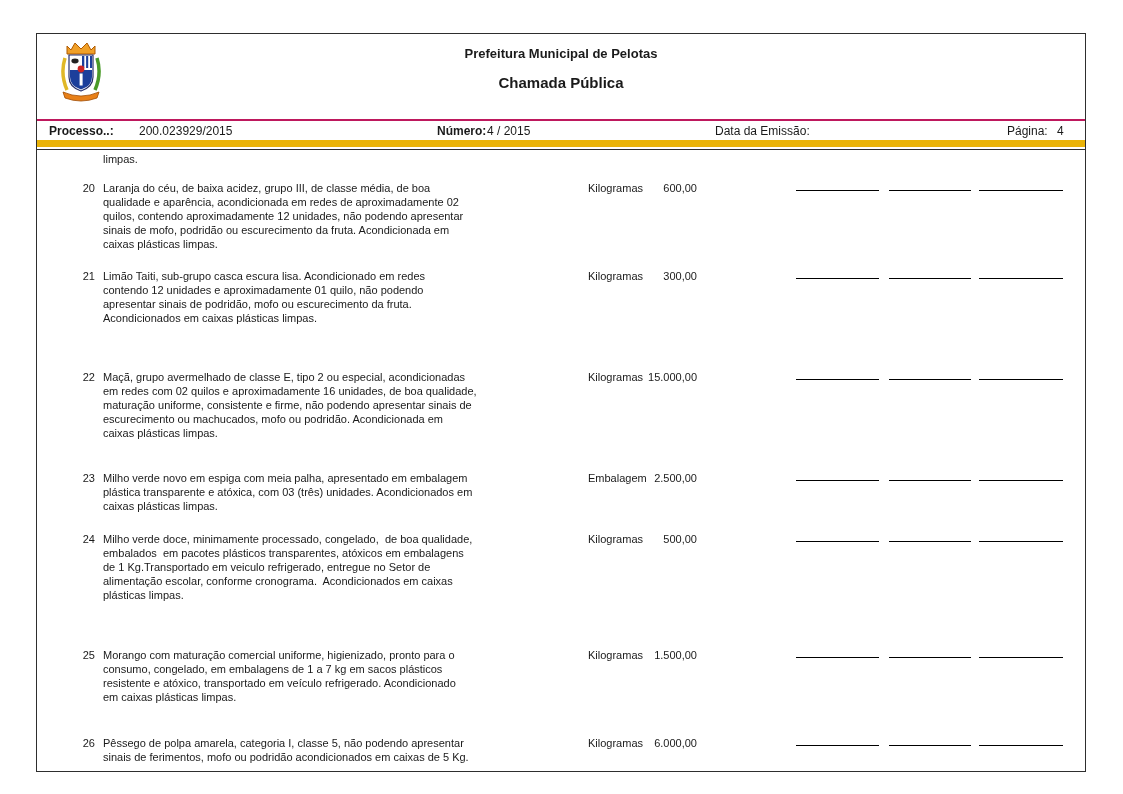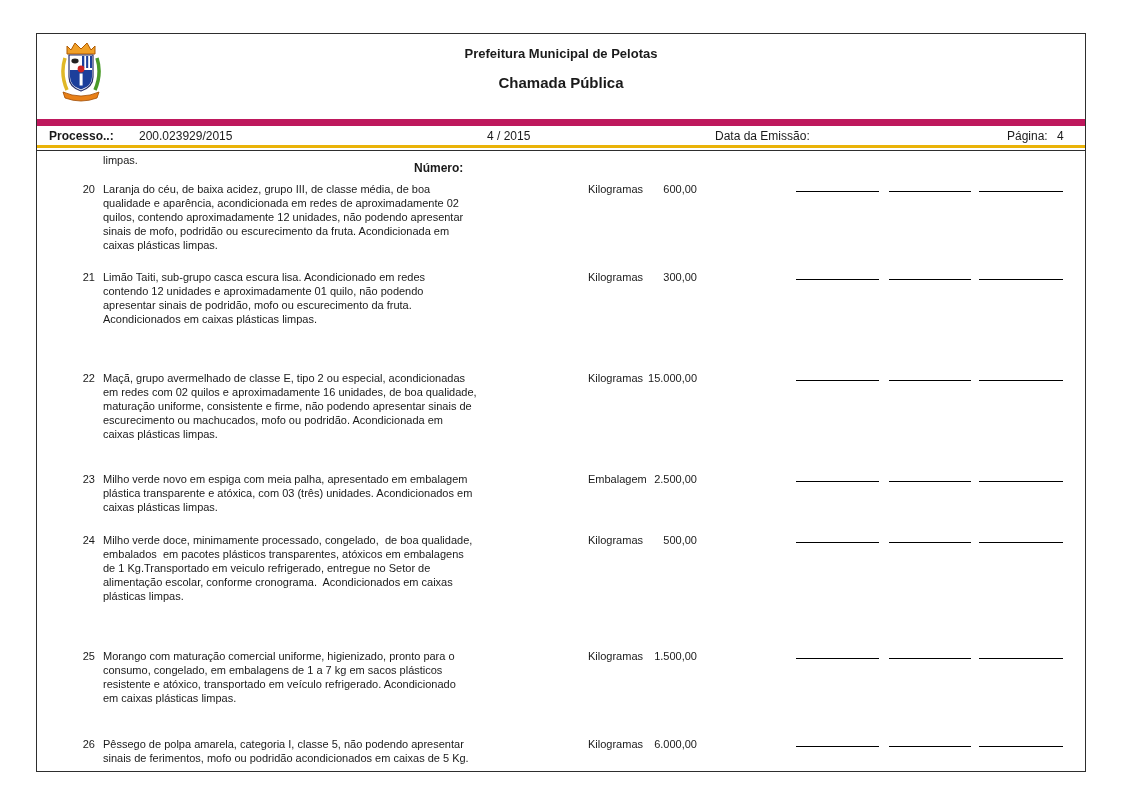"Prefeitura Municipal de Pelotas" .header-box { border-bottom: 7px solid #be185d -> 2px solid #be185d }
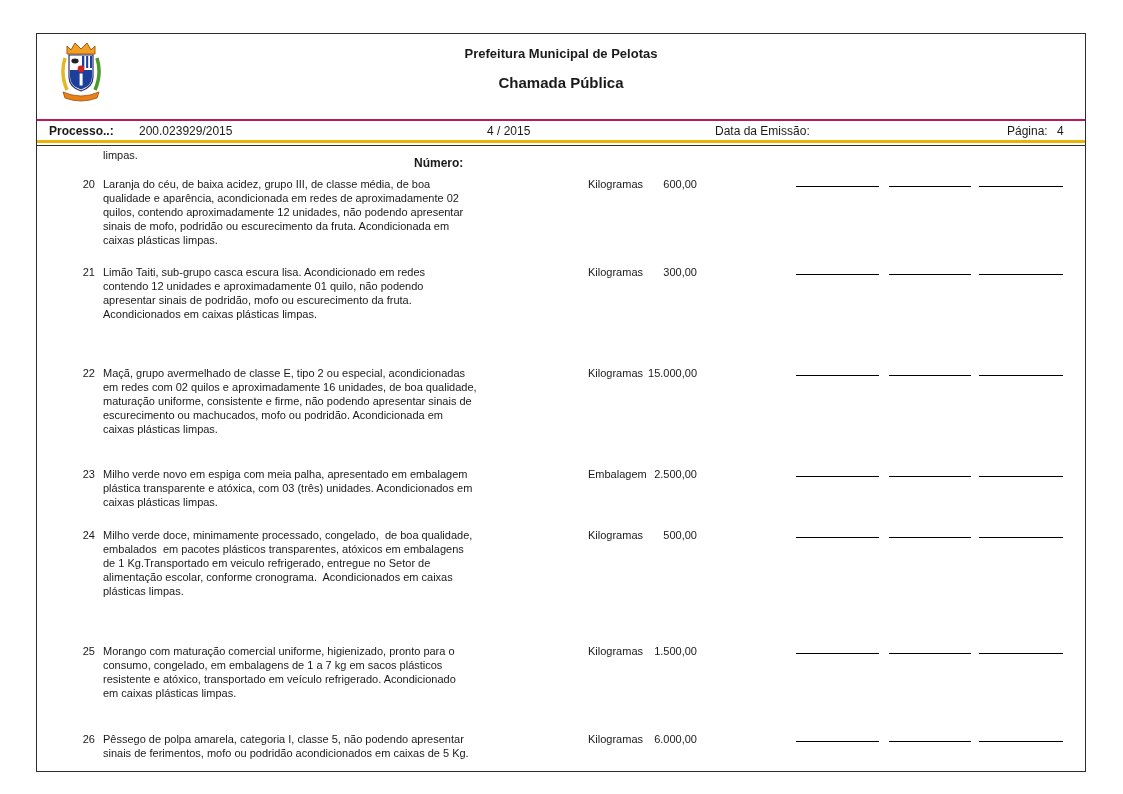"Processo..:" .info-row { border-bottom: 3px solid #eab308 -> 7px solid #eab308 }
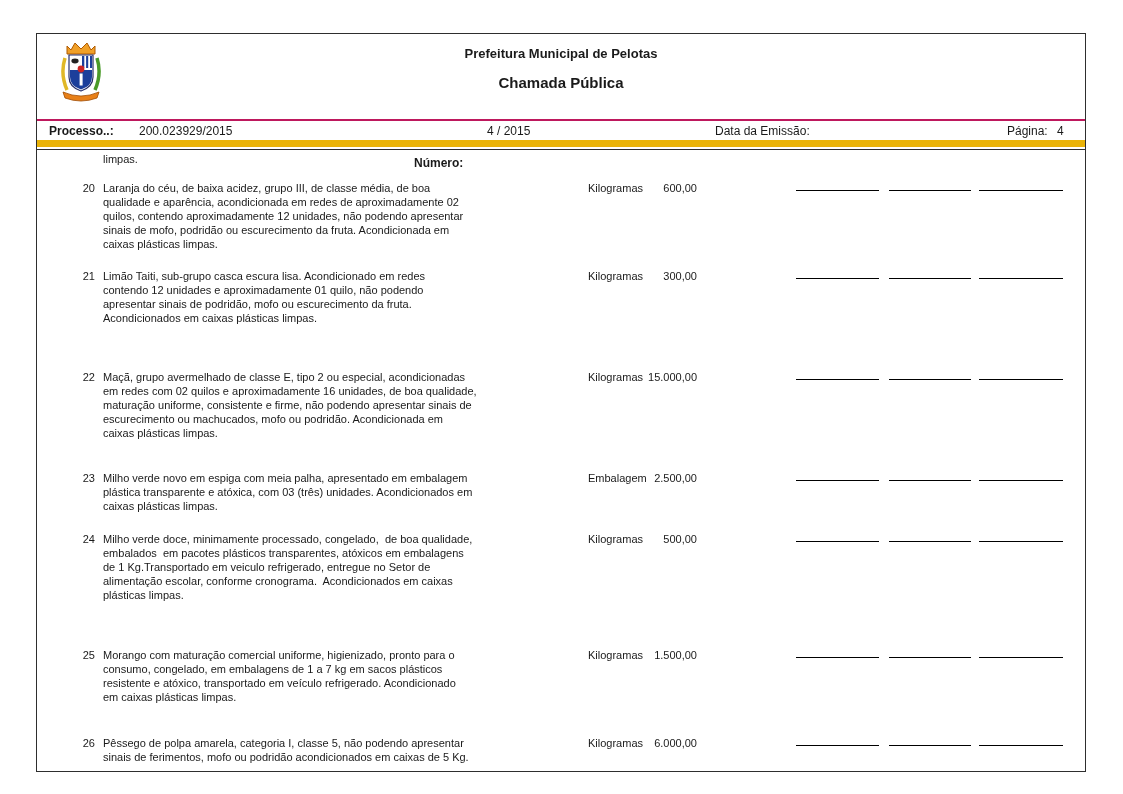"Número:" .pos-numero-l { left: 377px -> 400px; margin-top: 32px -> none }
